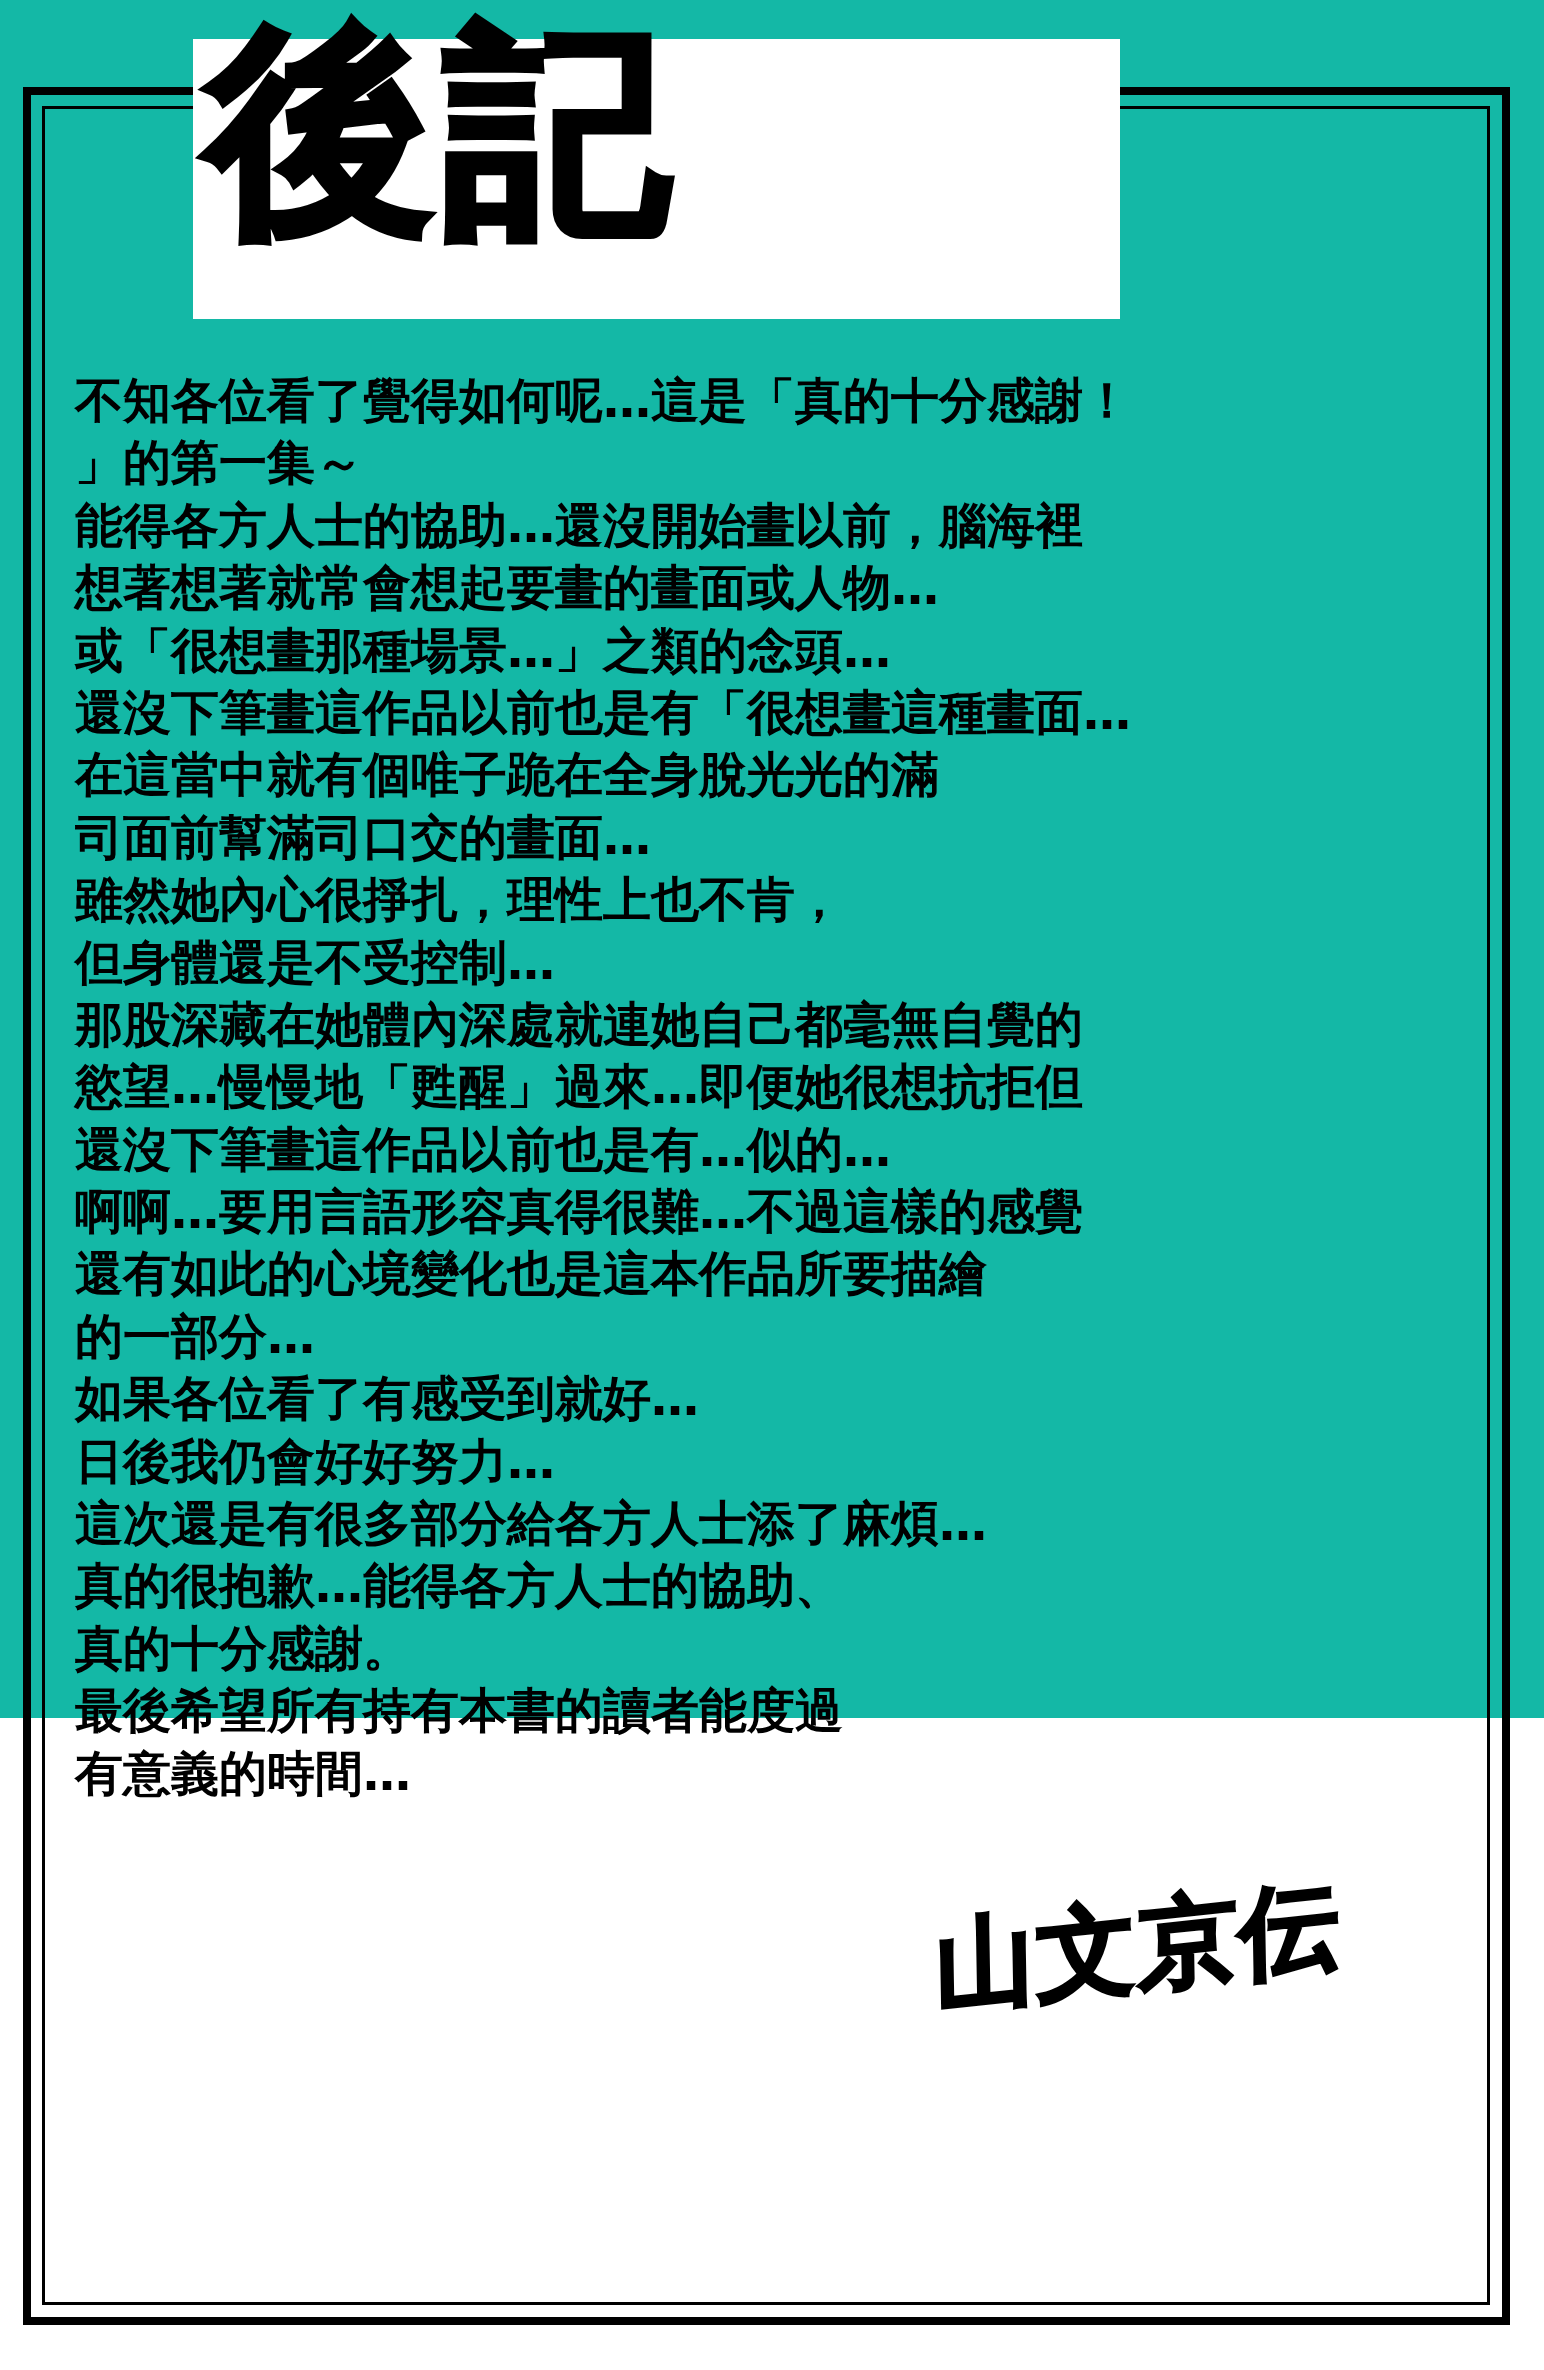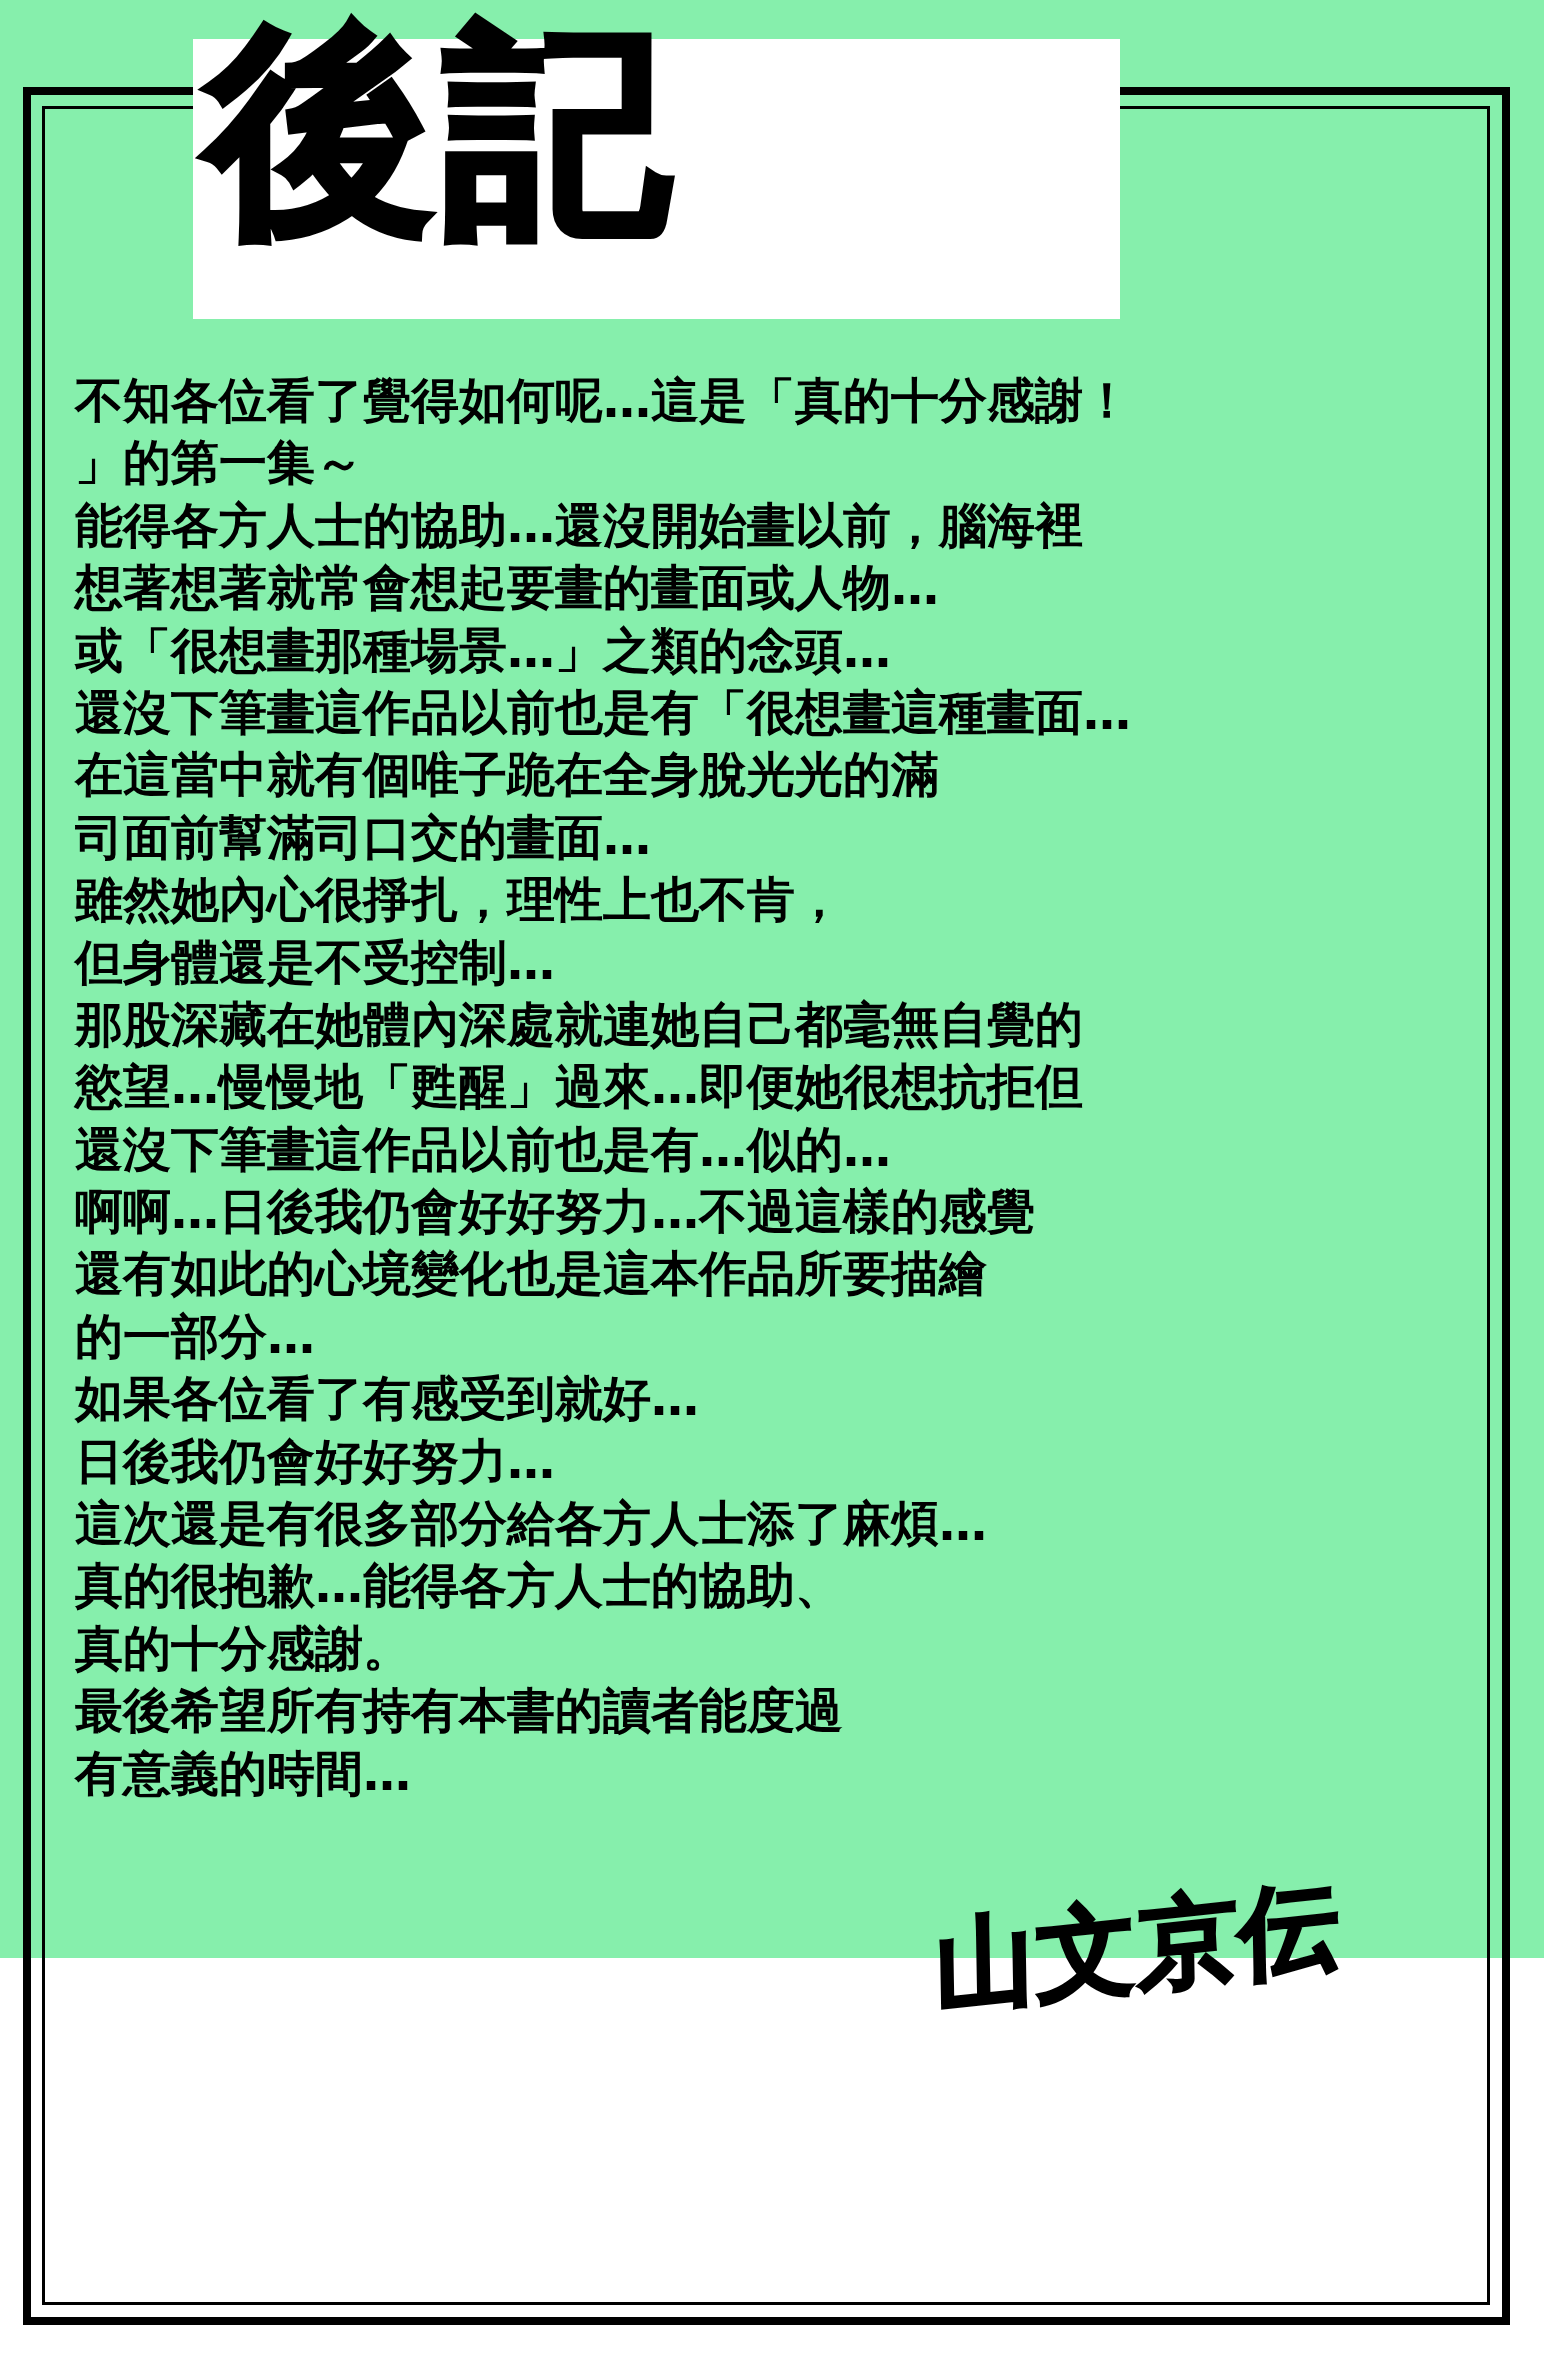"後記" .page { background: #86efac -> #14b8a6; height: 1958px -> 1718px }
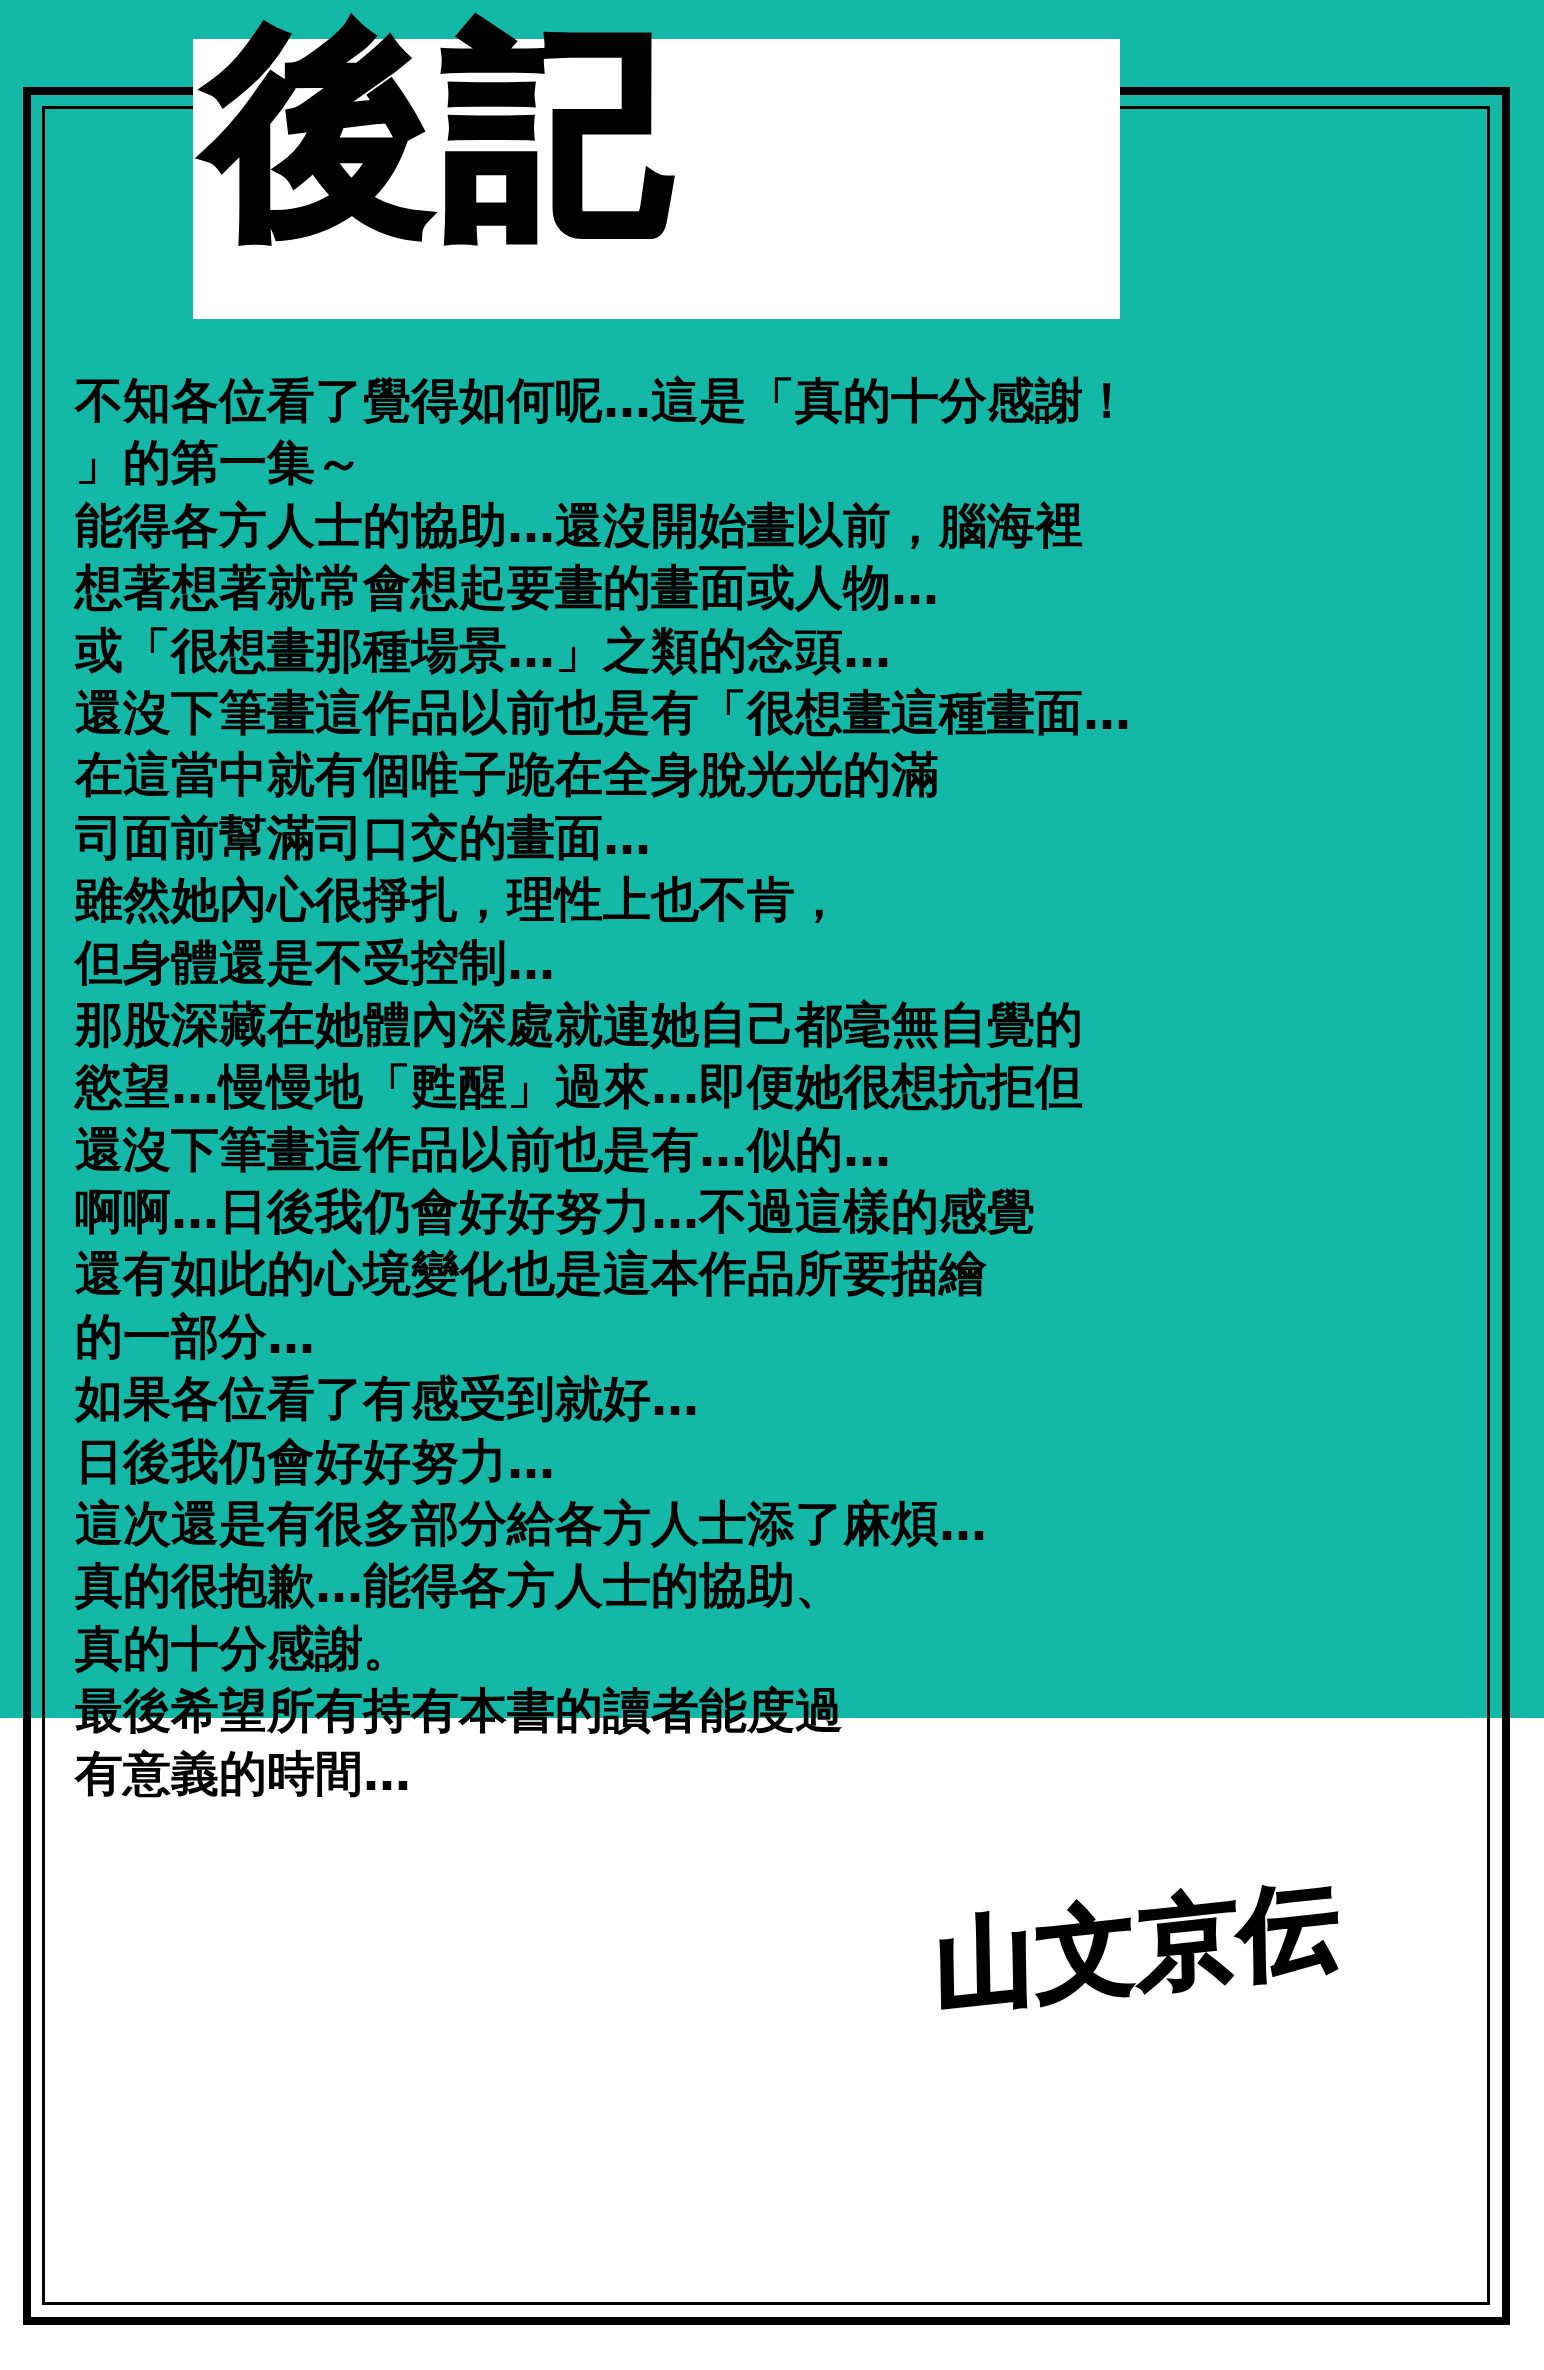"啊啊…日後我仍會好好努力…不過這樣的感覺" p { text: 日後我仍會好好努力 -> 要用言語形容真得很難 }
